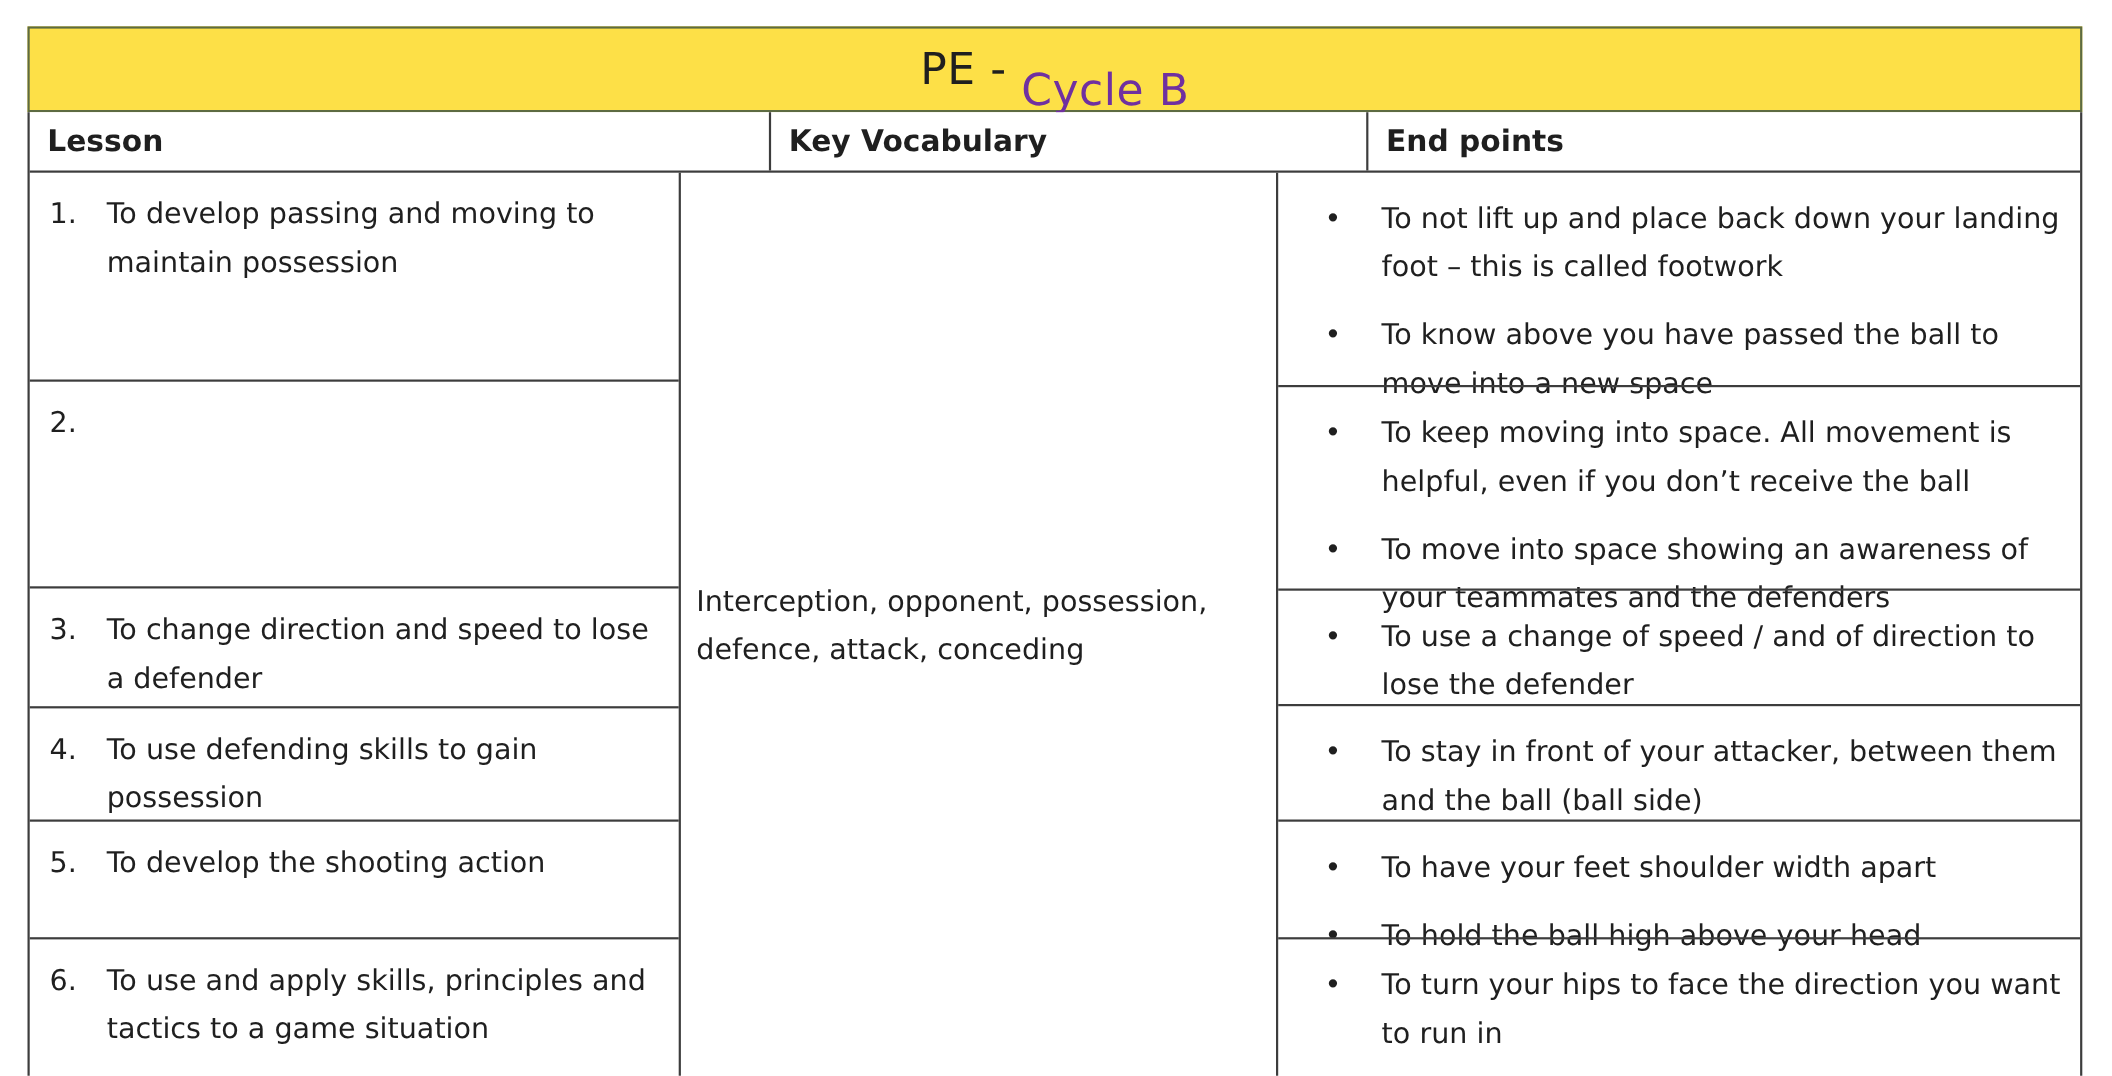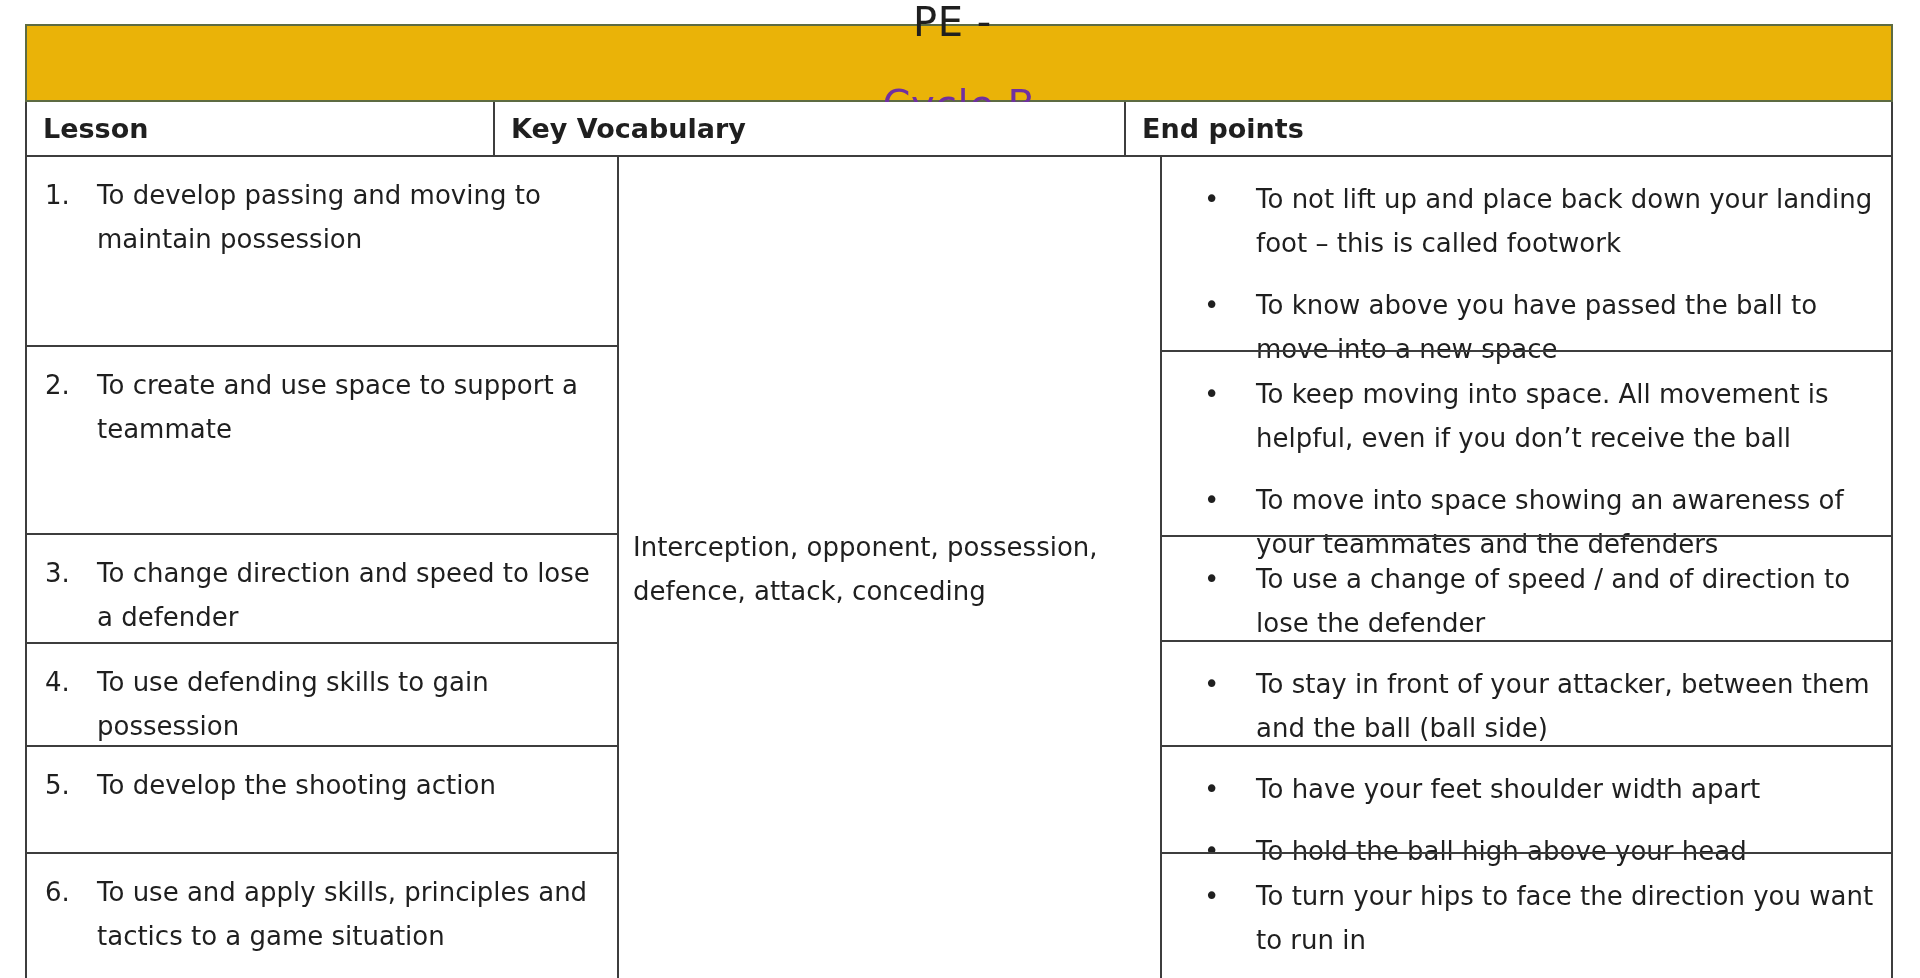"PE -" div.title-band { background: #eab308 -> #fde047; flex-direction: column -> none }
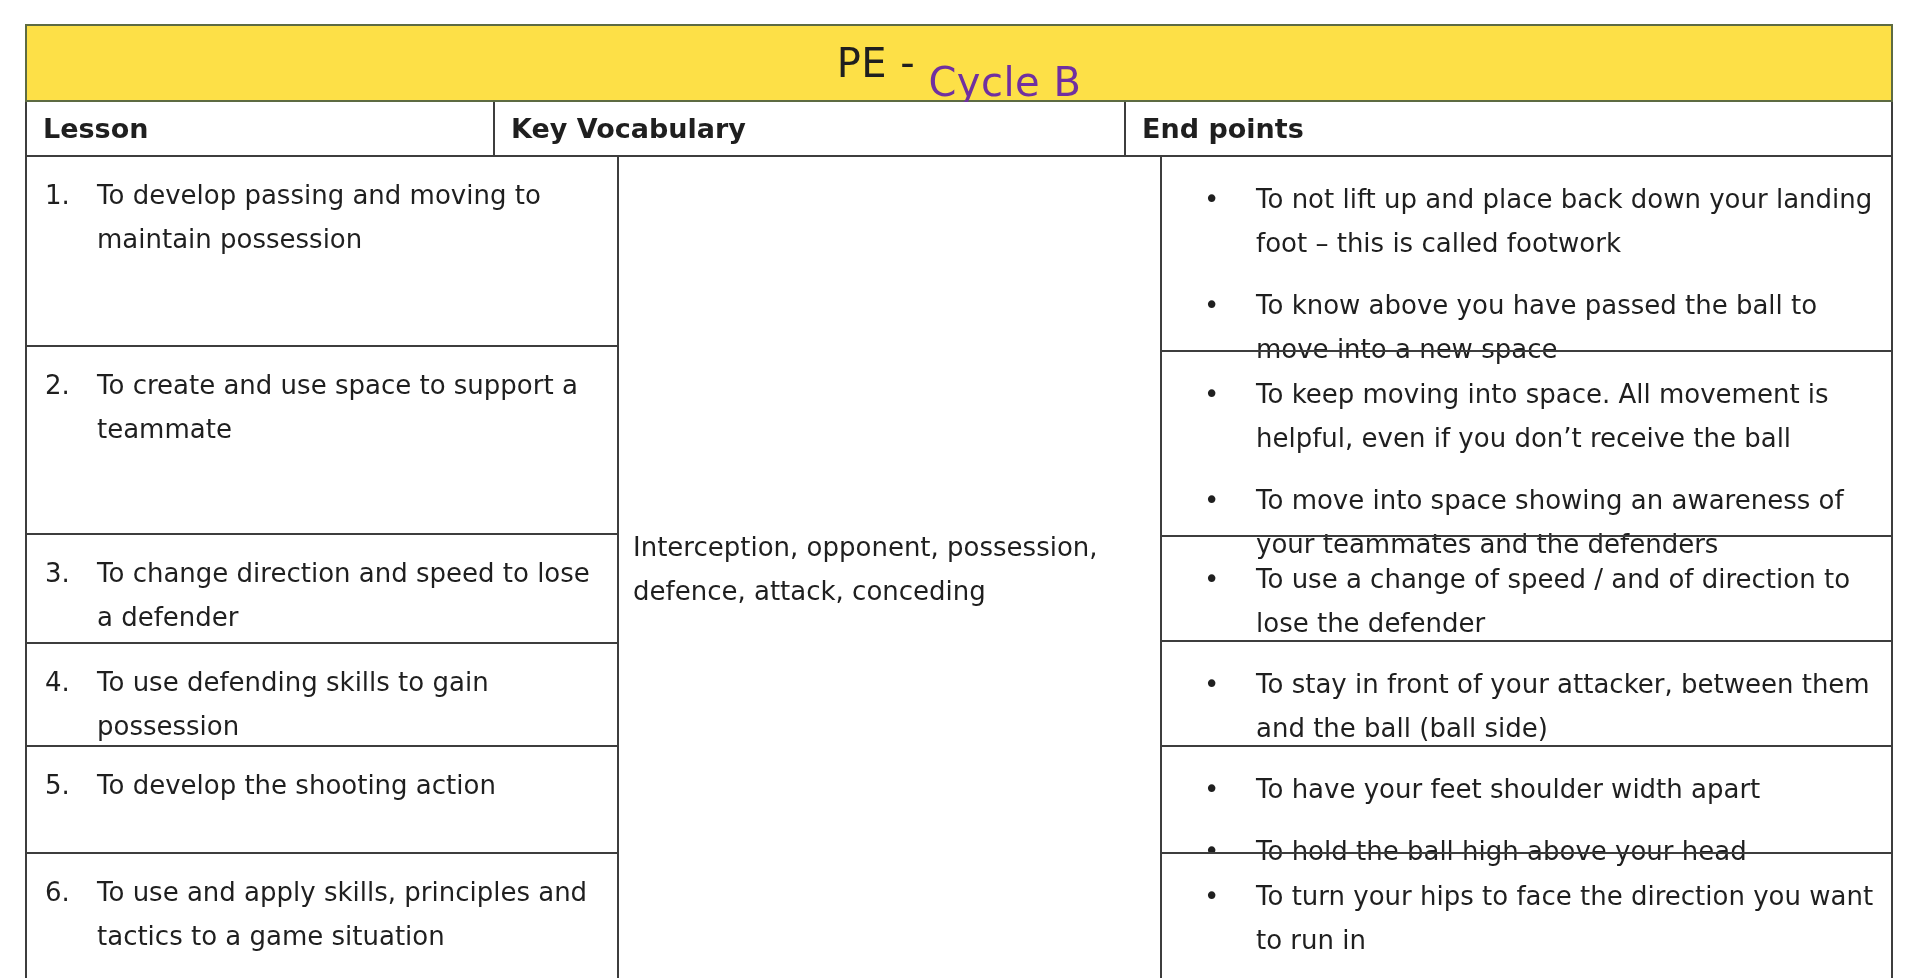"Lesson" .th-lesson { width: 466px -> 672px }
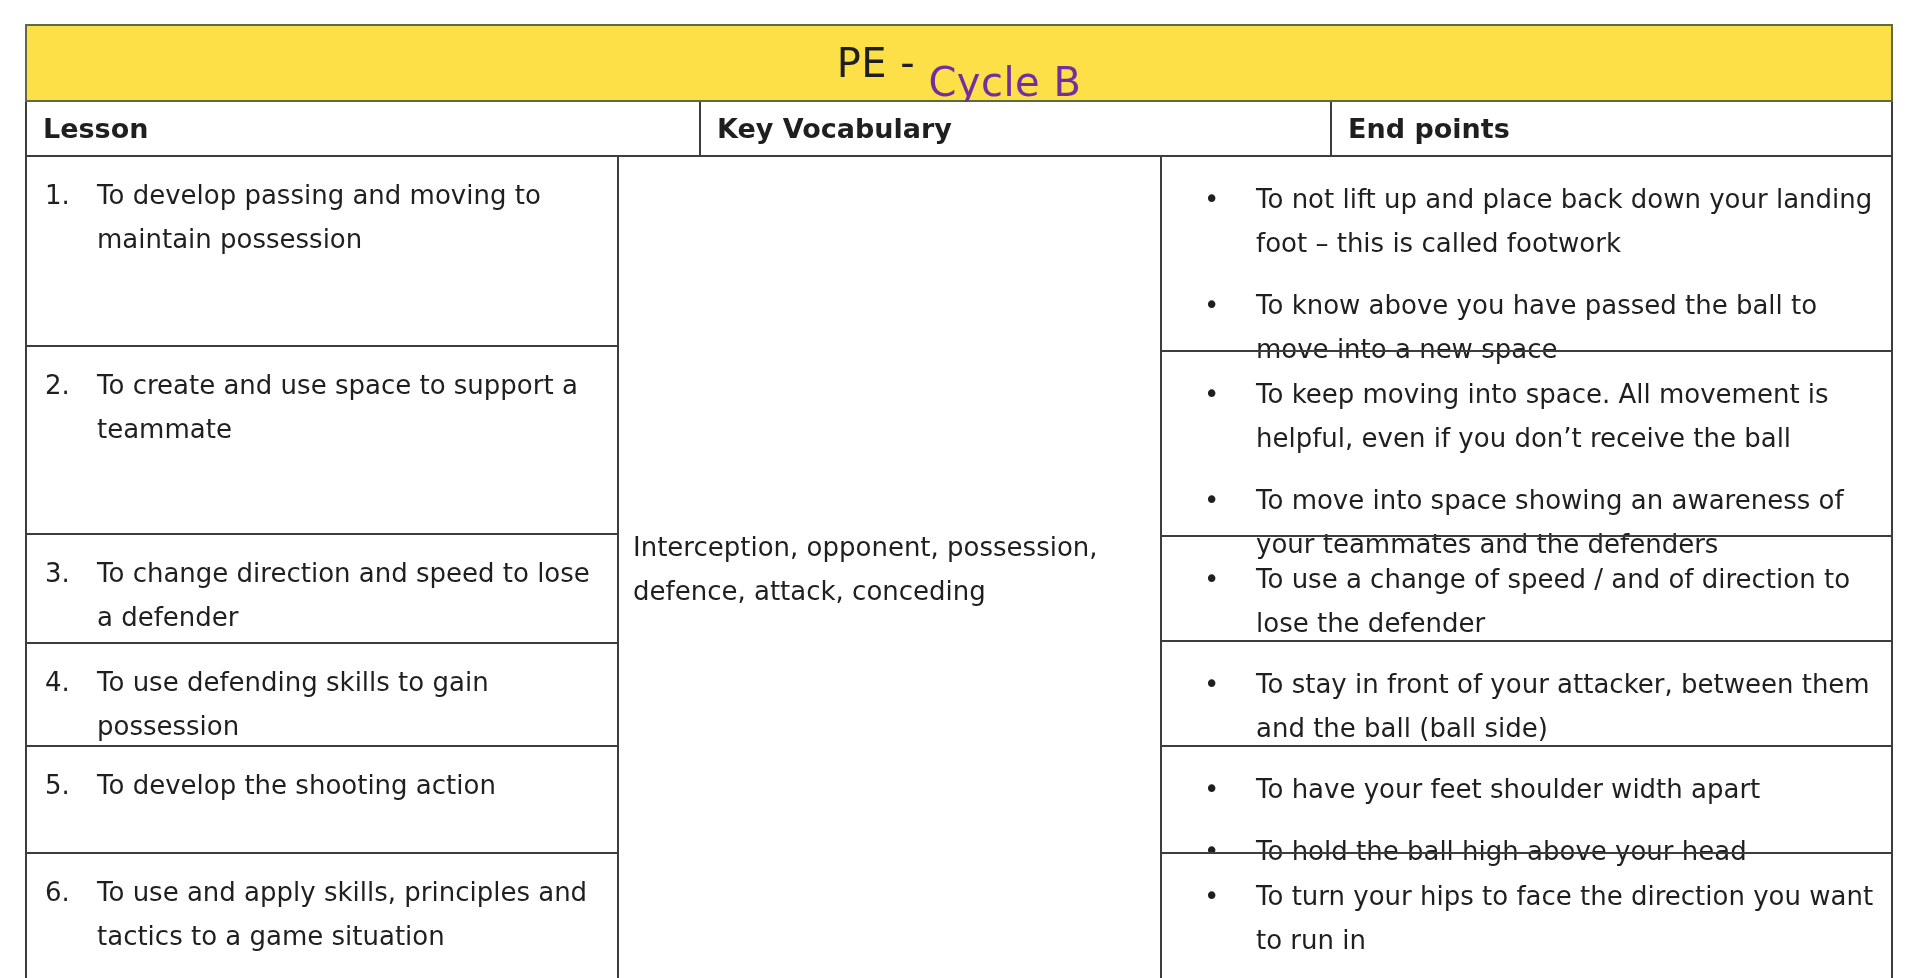"Key Vocabulary" .th-vocab { width: 633px -> 545px }
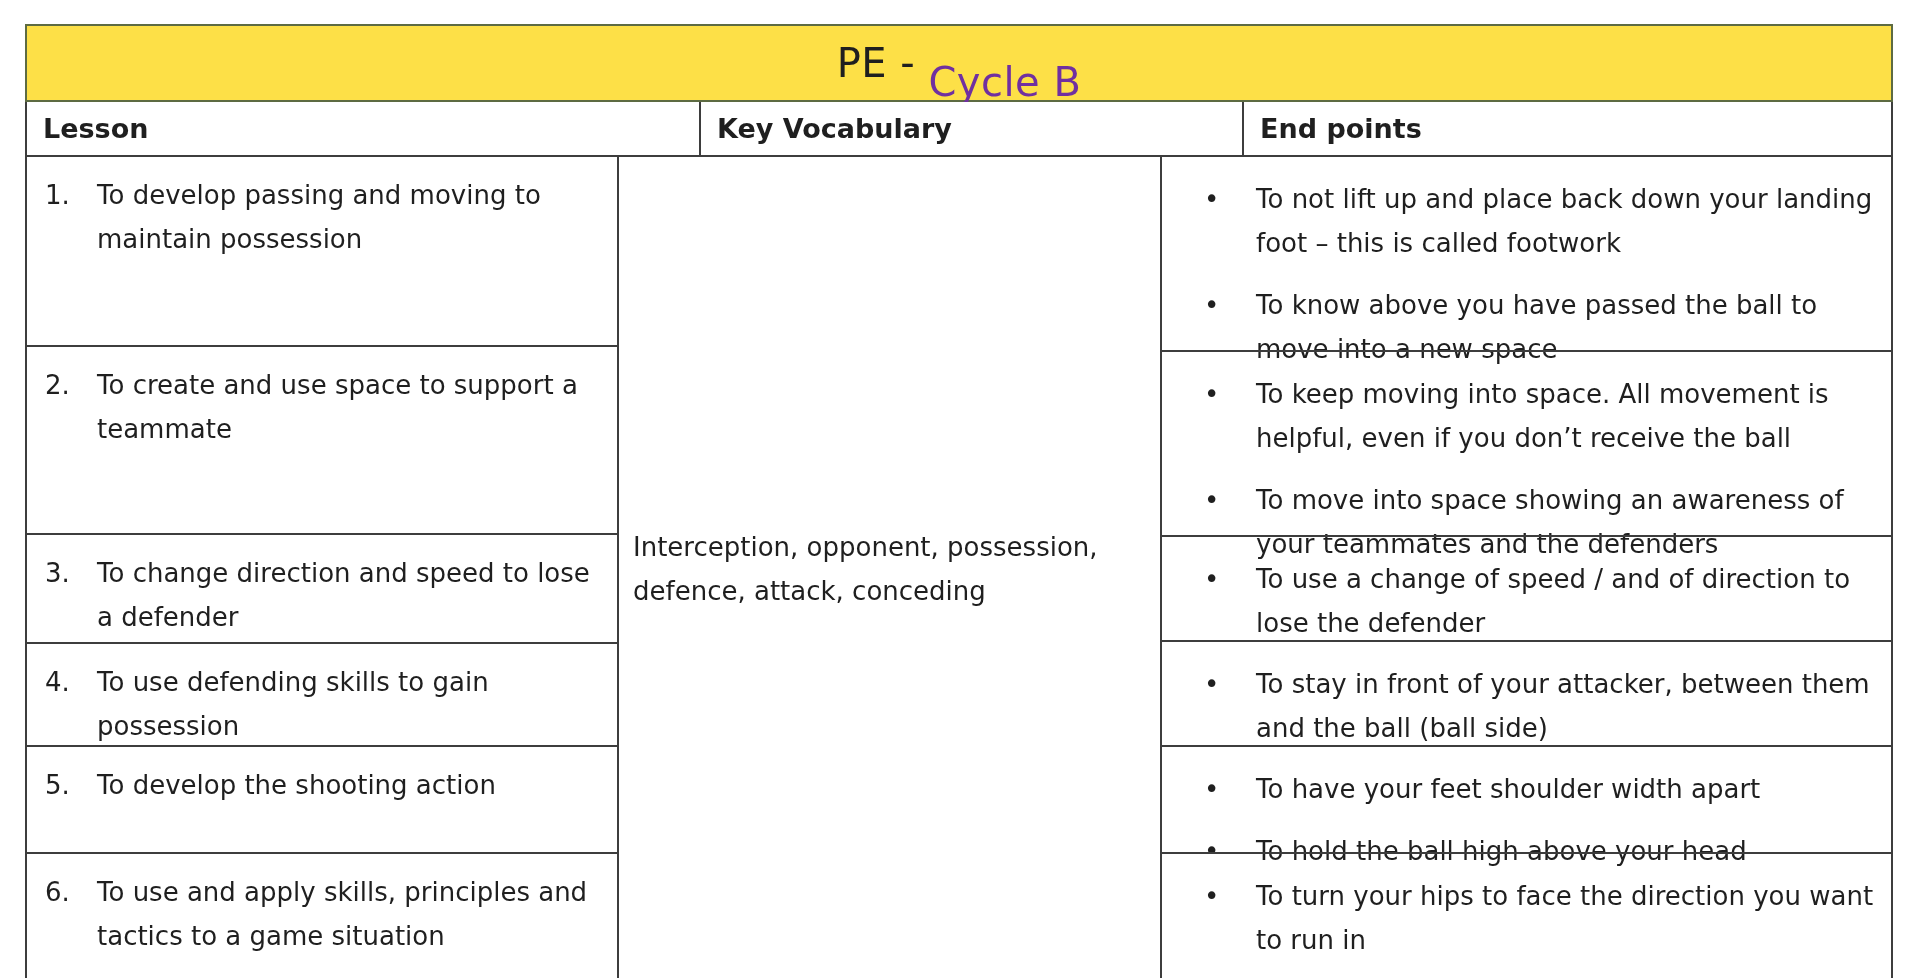"To create and use space" span.lesson-text { html: <span>To create and use space to support a teammate</span> -> none }
